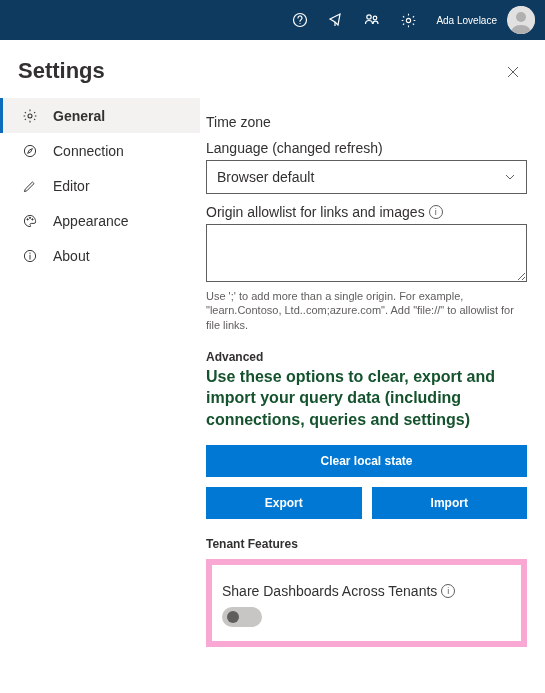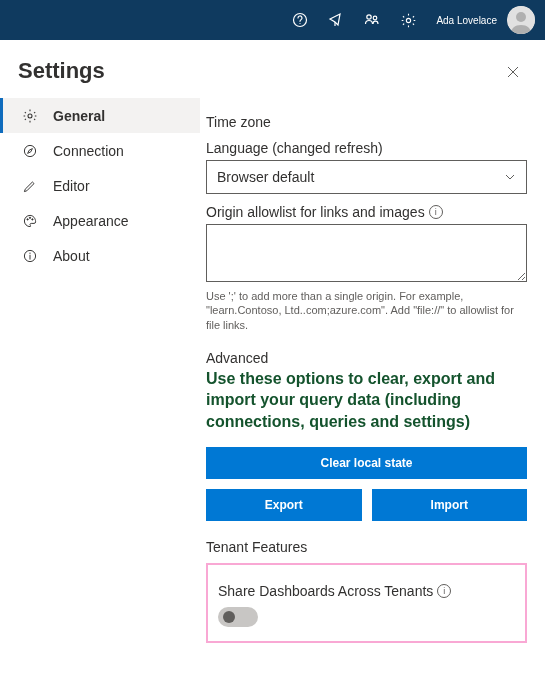"Advanced" .section-title { font-size: 14px -> 12px; font-weight: 400 -> 700 }
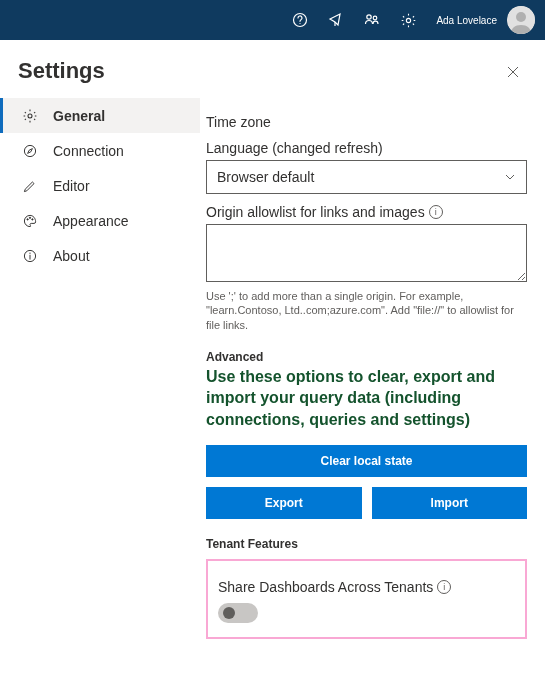"Share Dashboards Across Tenants" .highlight-box { border: 2px solid #f9a8d4 -> 6px solid #f9a8d4 }
